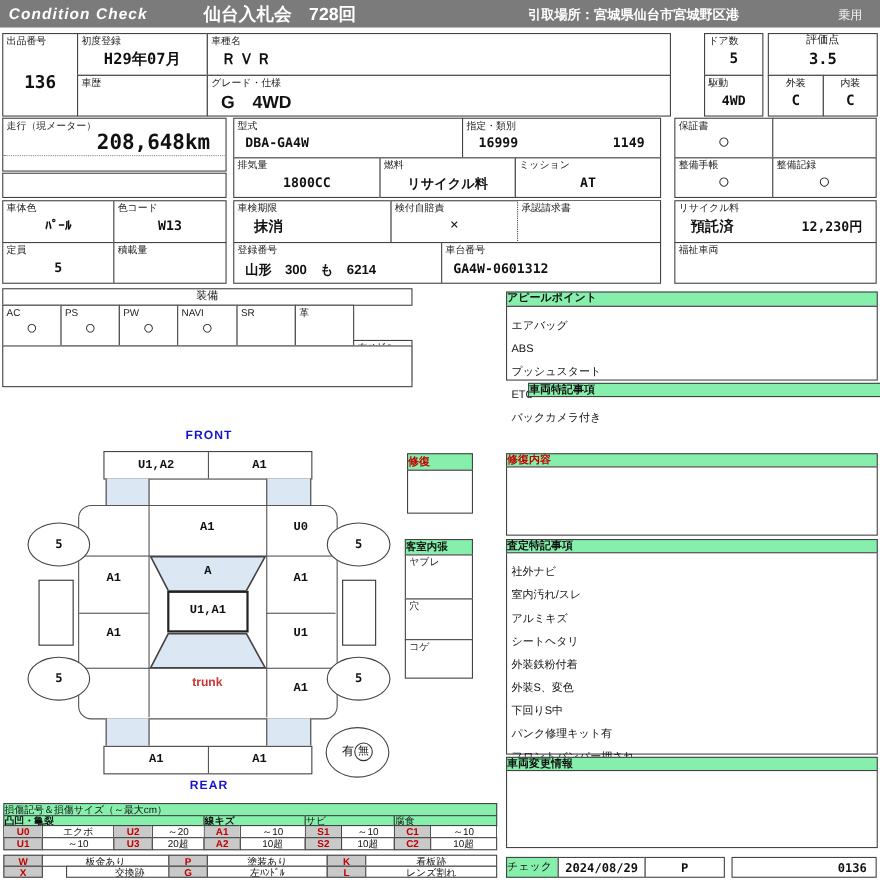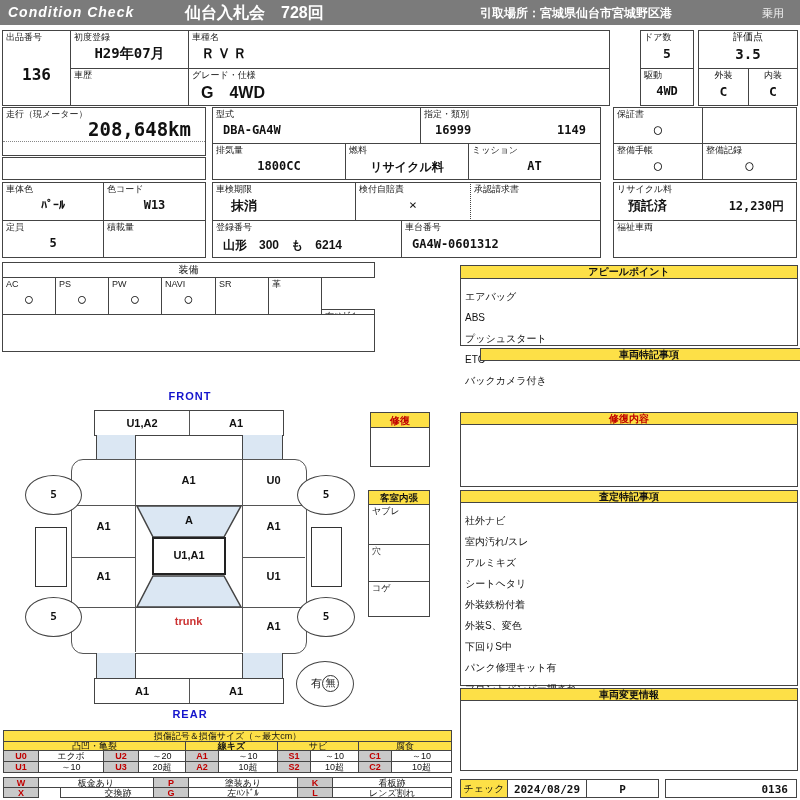"アピールポイント" .hdr { background: #fde047 -> #86efac; text-align: center -> left }
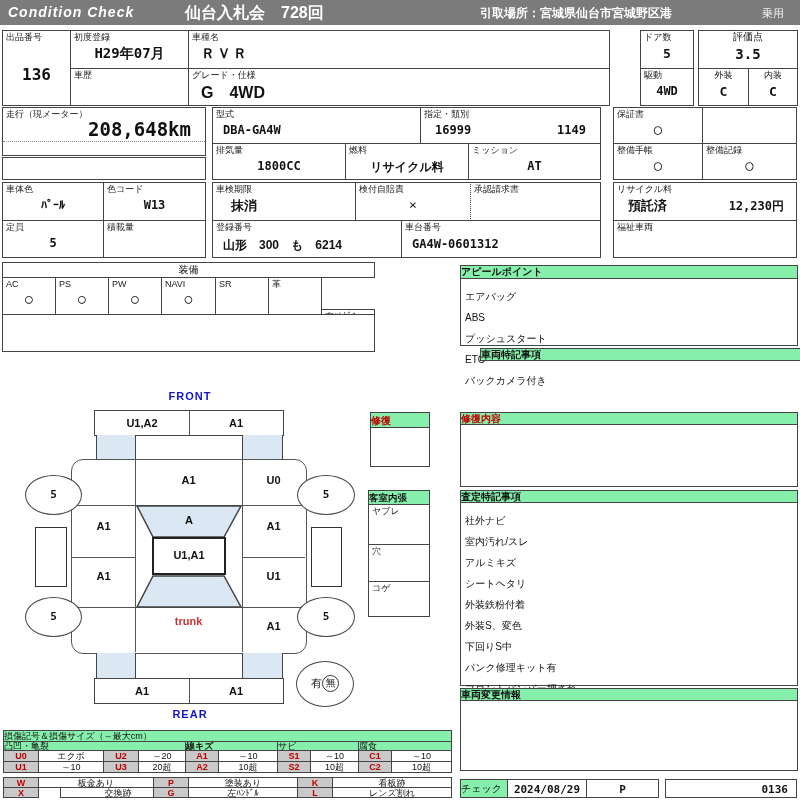"U1,A2" .panel { font-family: Liberation Sans, sans-serif -> Liberation Mono, monospace }
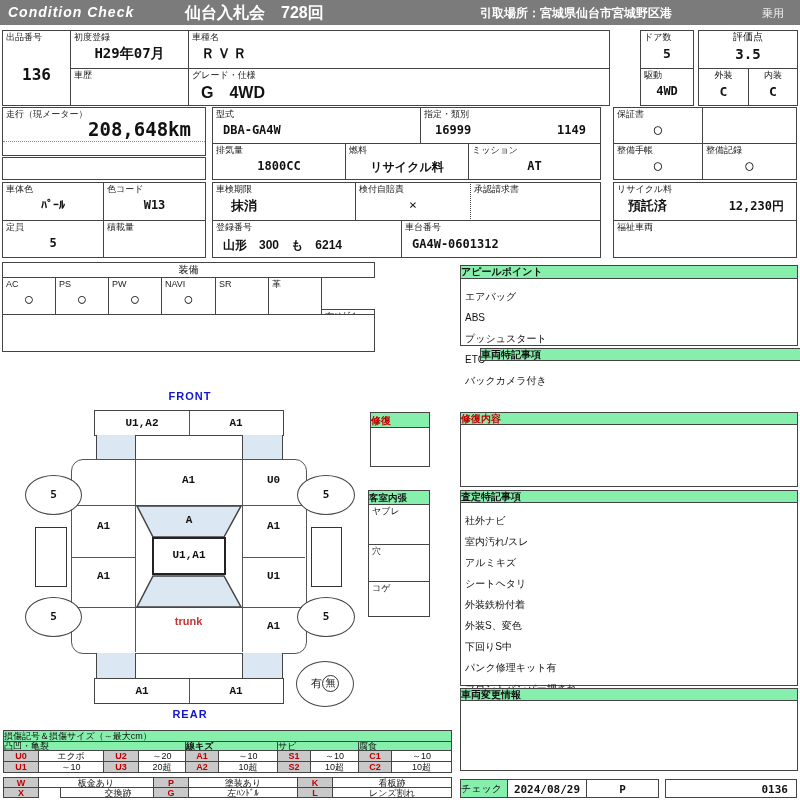"凸凹・亀裂" div.hdr { font-weight: normal -> bold }
